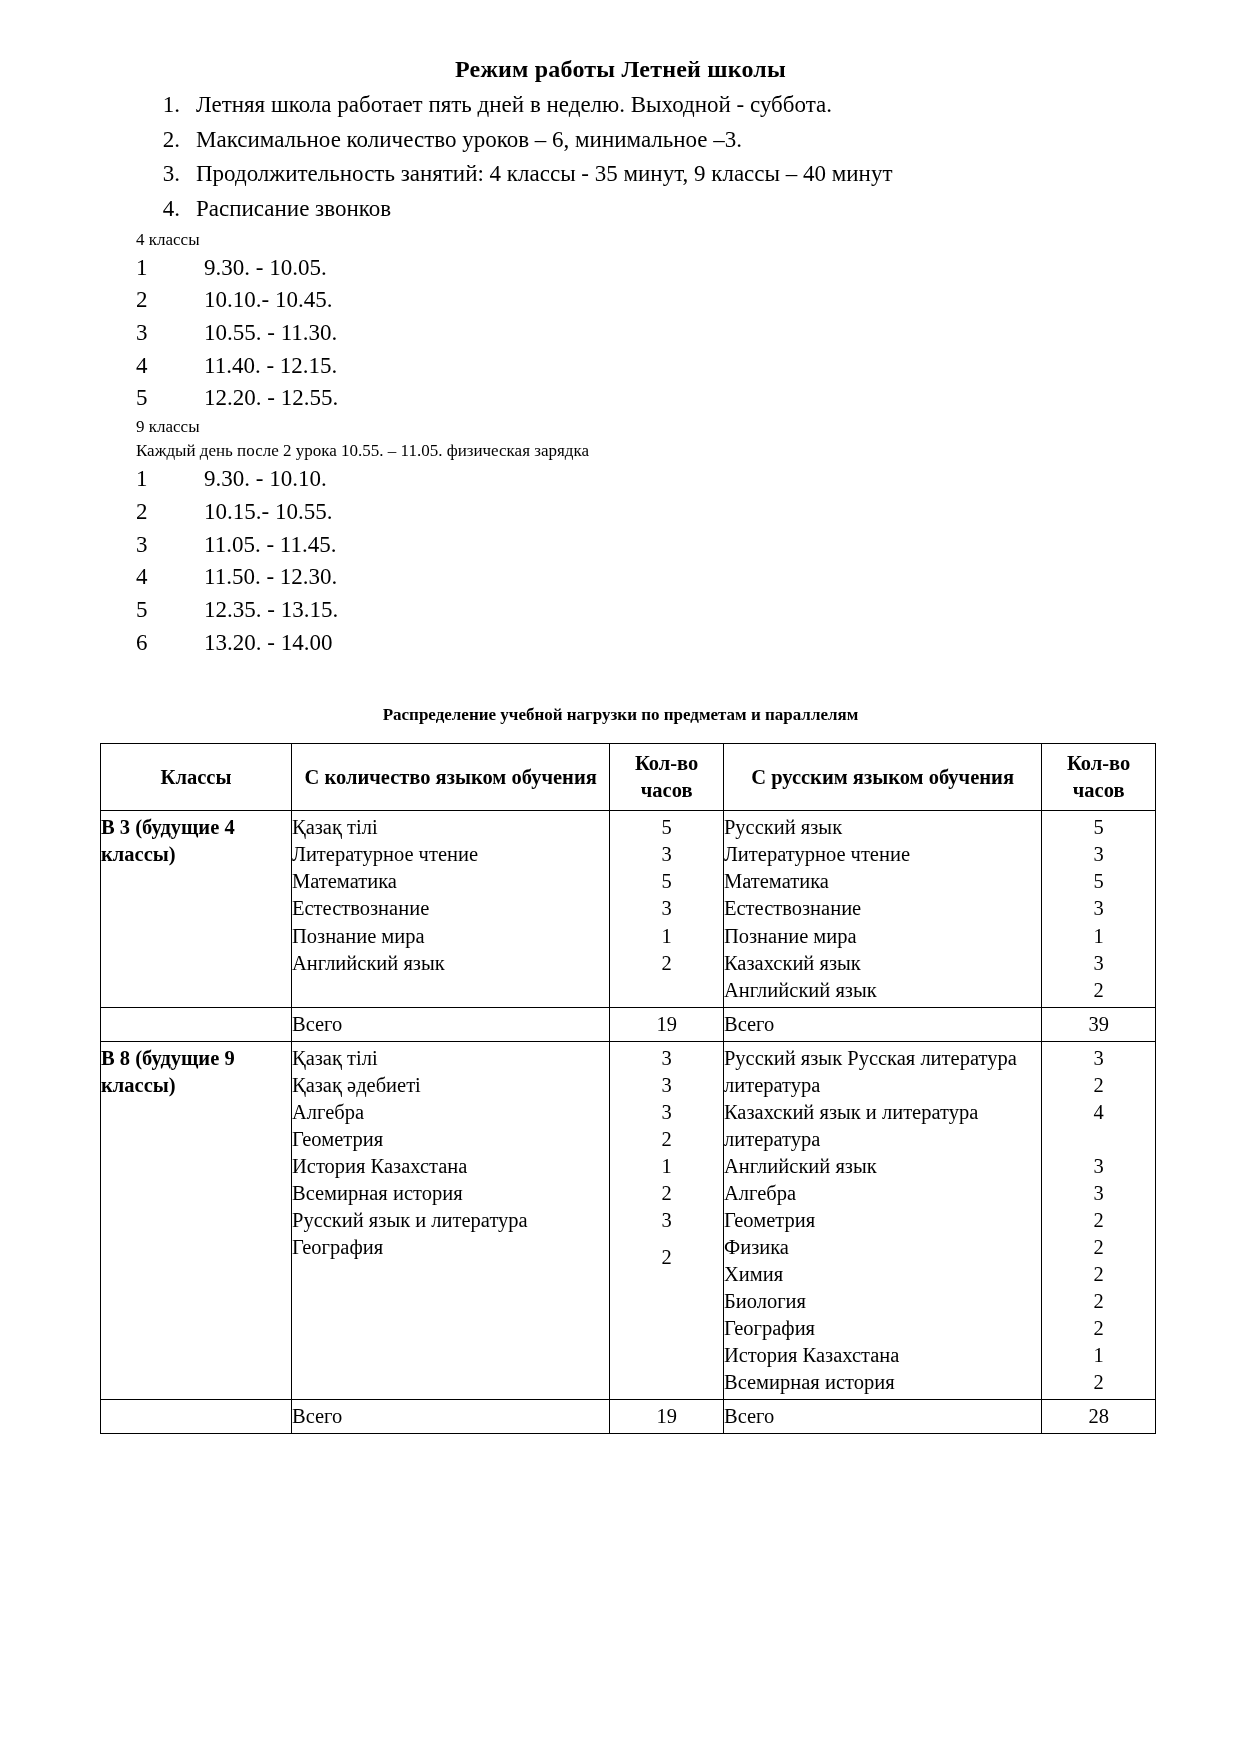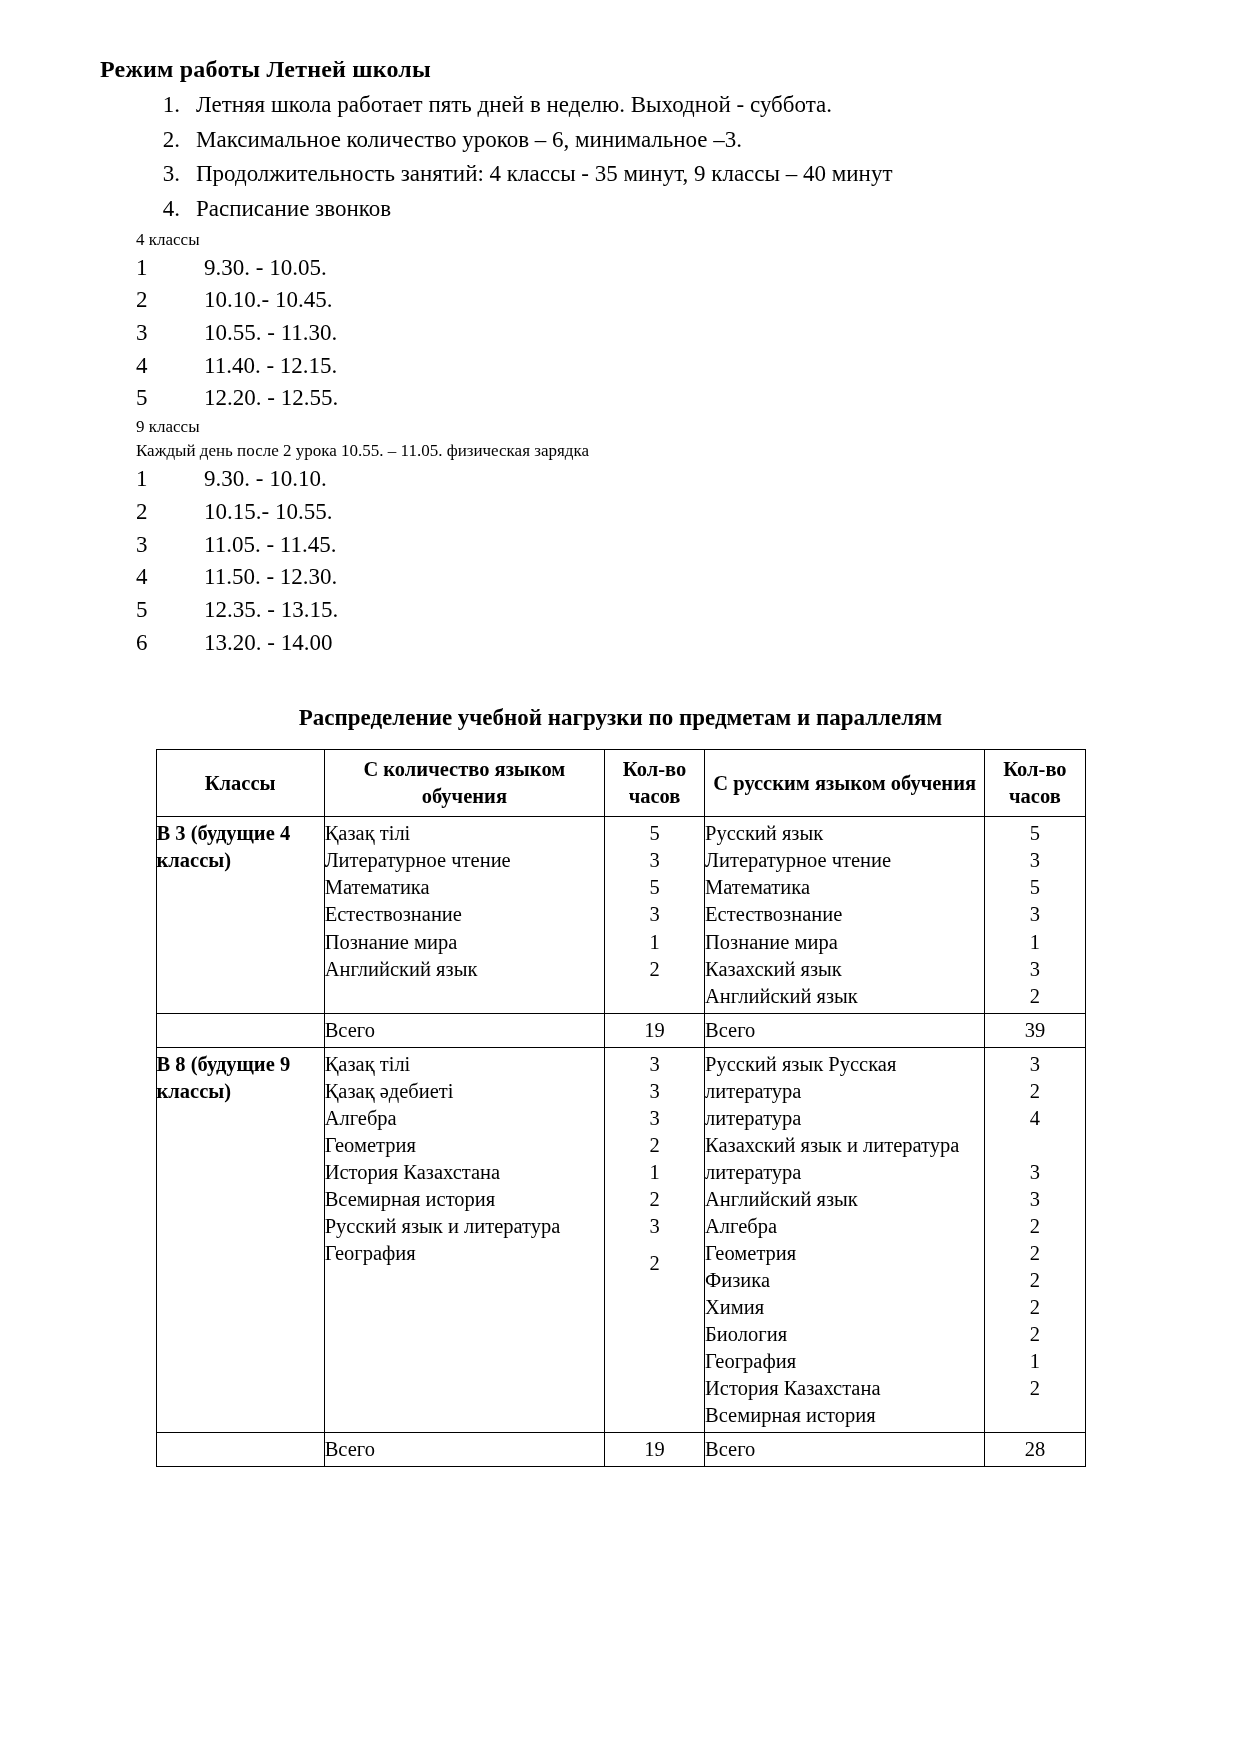"Режим работы Летней школы" .doc-title { text-align: left -> center }
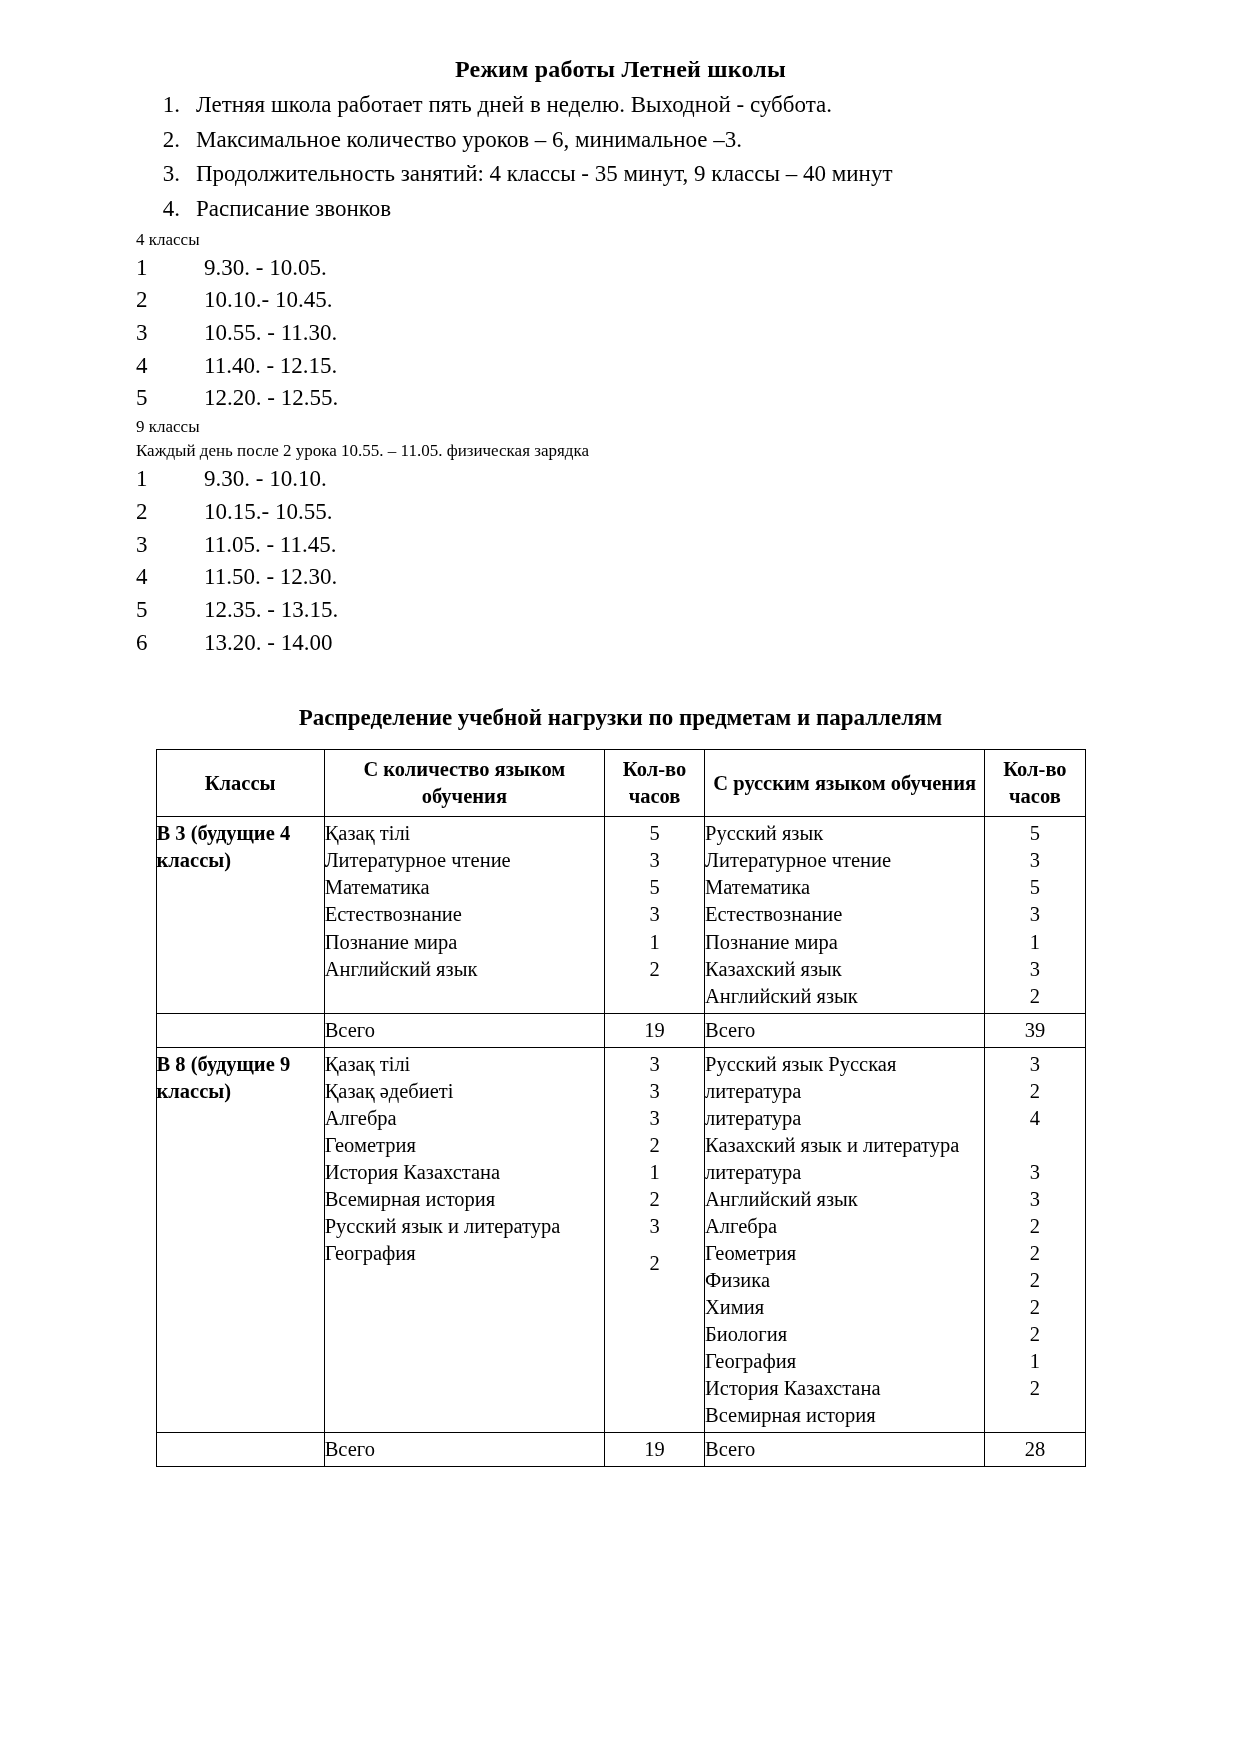"Распределение учебной нагрузки по" .section-title { font-size: 23px -> 17px }
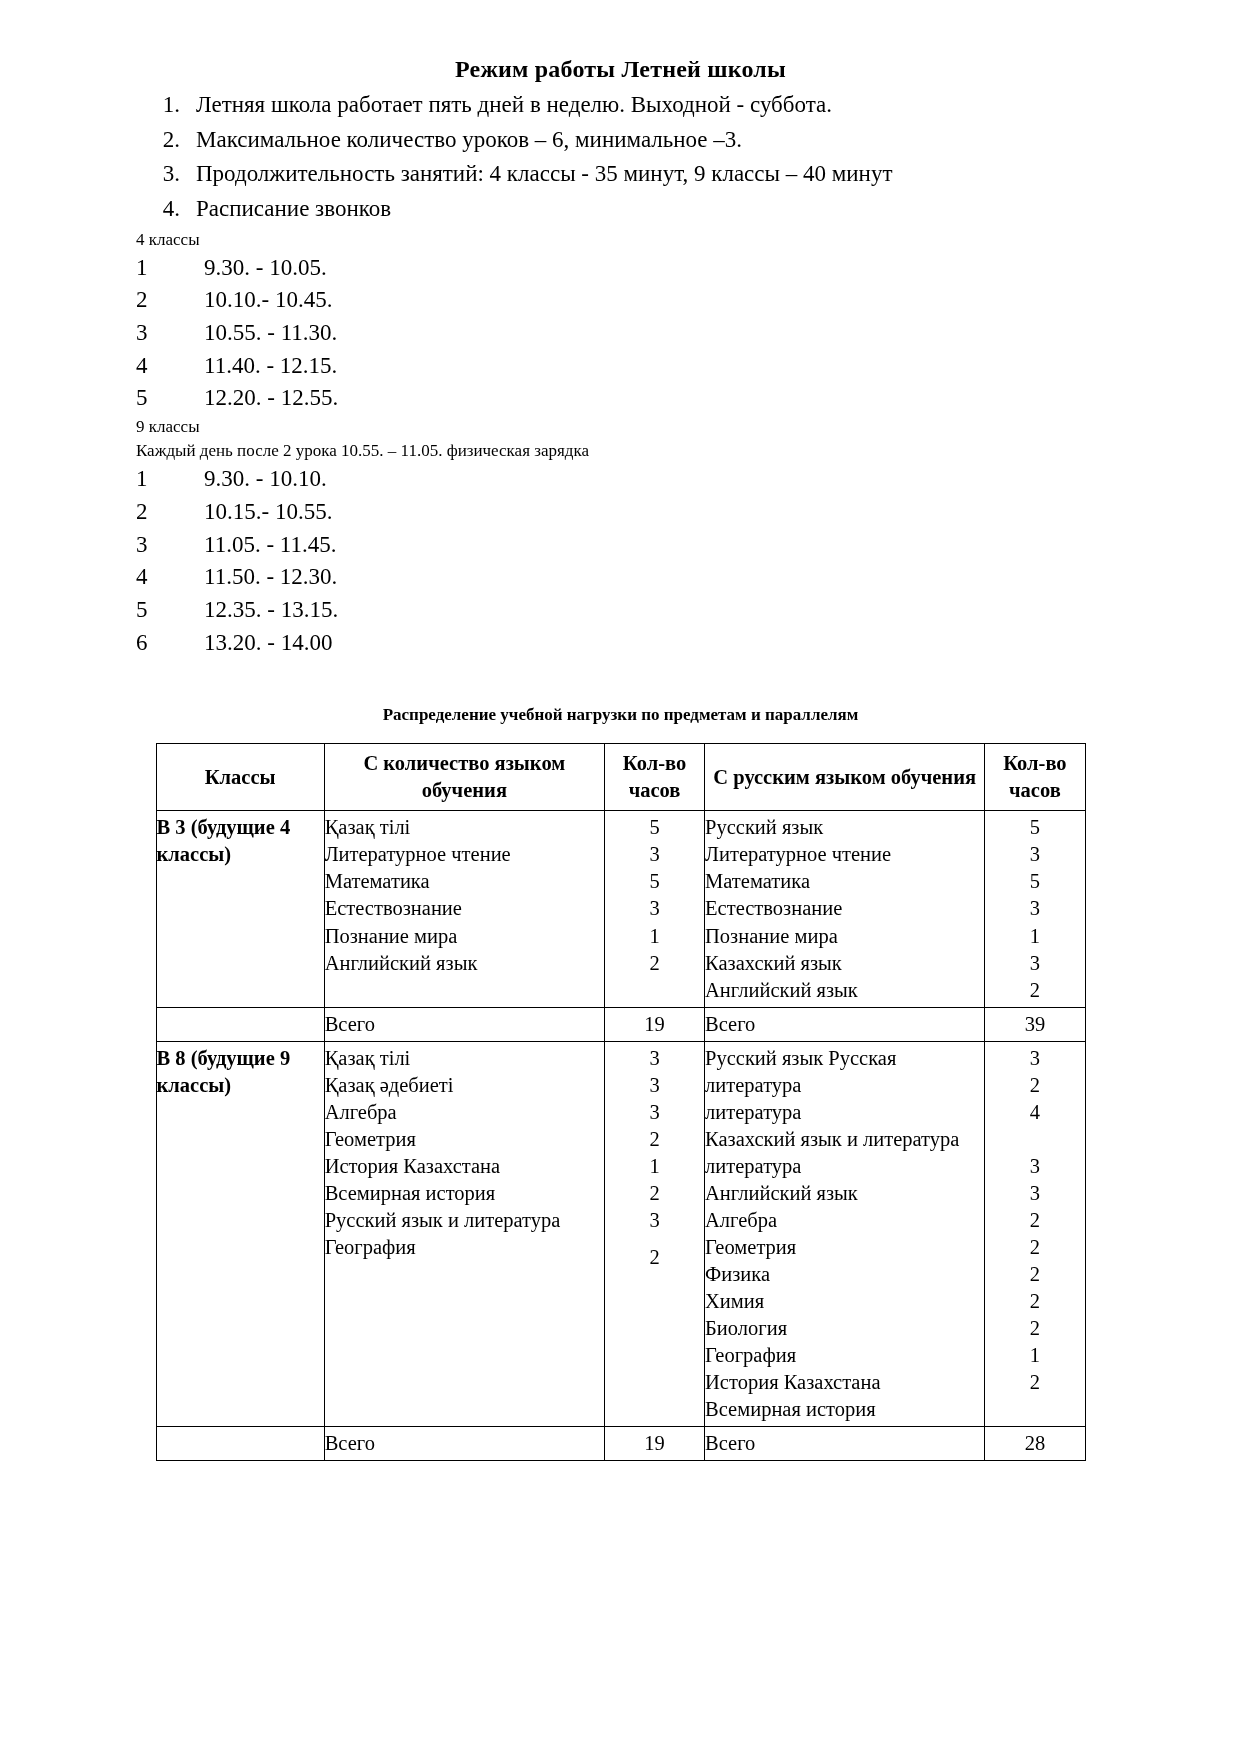"Классы" table.load { width: 930px -> 1056px }
